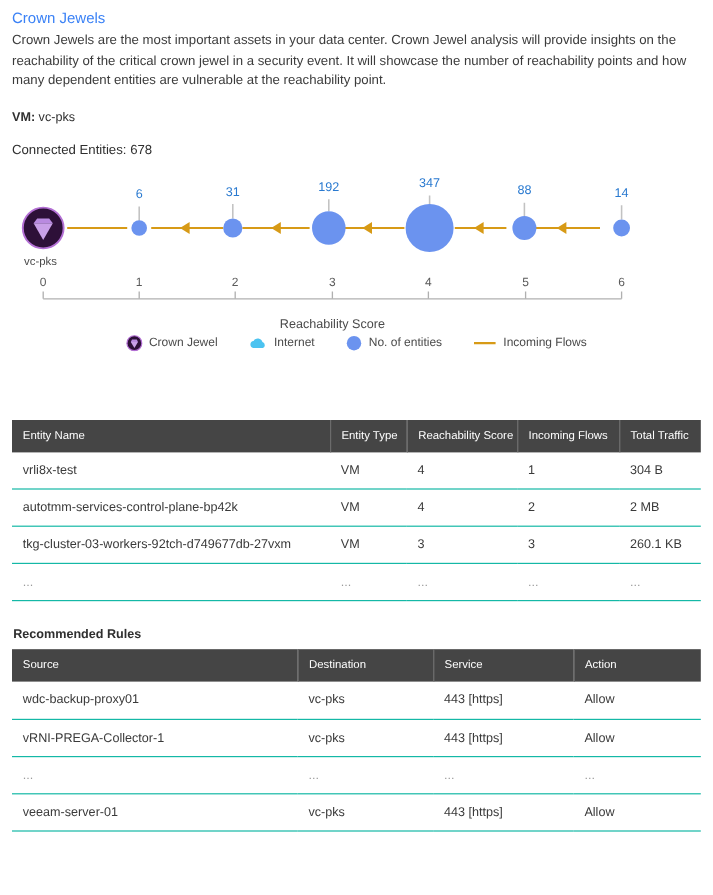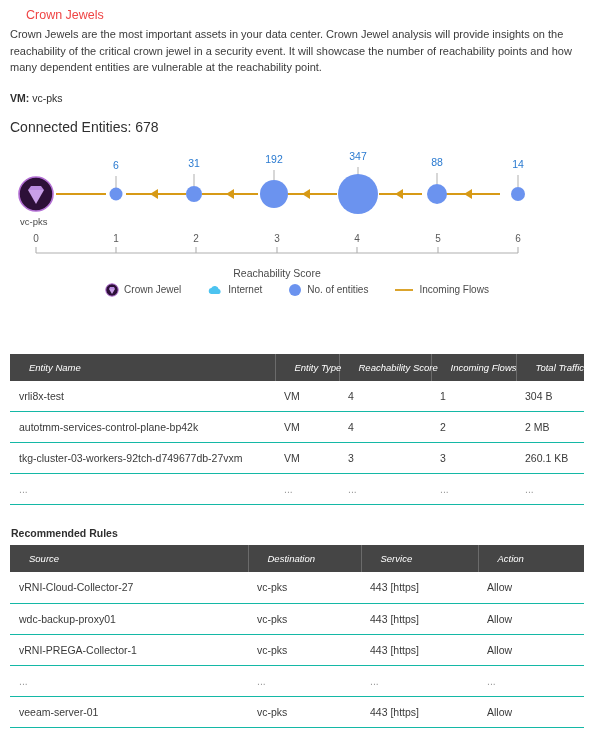"Crown Jewels" .title { color: #ef4444 -> #3b82f6; margin: 7px 0 3px 16px -> 7px 0 3px 0 }
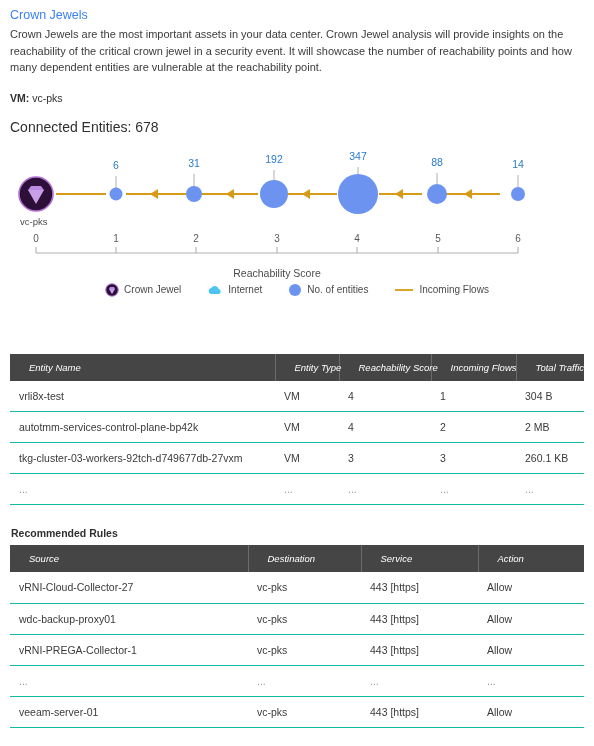"Connected Entities: 678" .connected-line { font-size: 14px -> 11px }
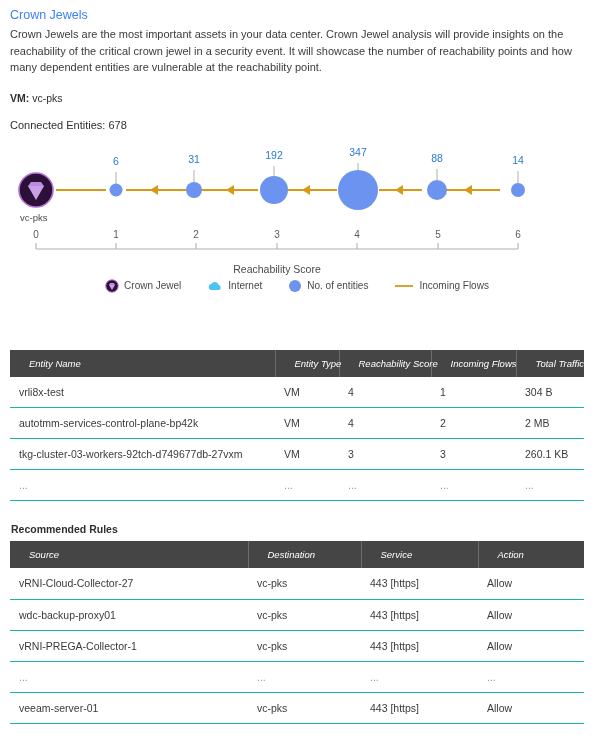"Entity Name" table.grid thead th { font-style: italic -> none; padding: 8px 19px -> 8px 9px }
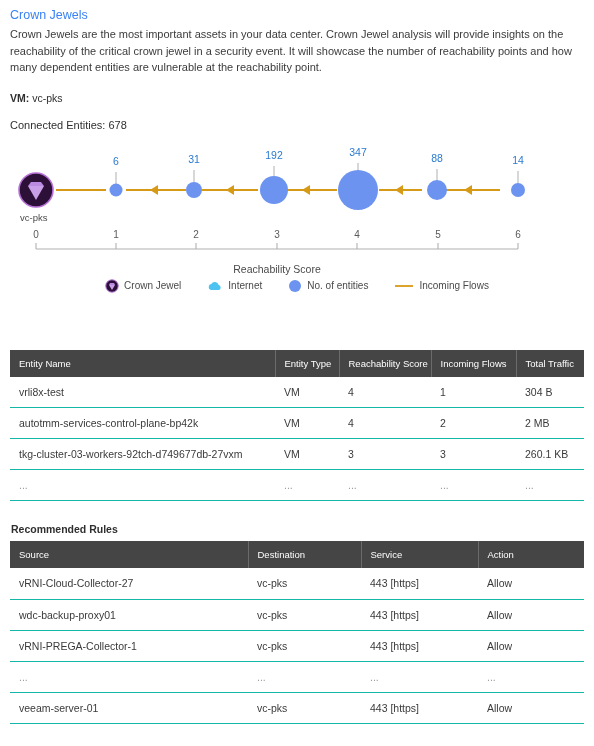"vRNI-Cloud-Collector-27" tr { html: <tr> <td>vRNI-Cloud-Collector-27</td> <td>vc-pks</td> <td>443 [https]</td> <td>Allow</td> </tr> -> none }
